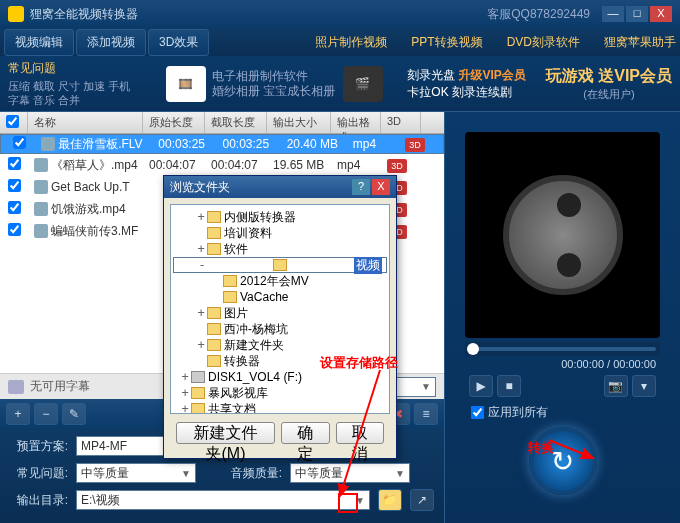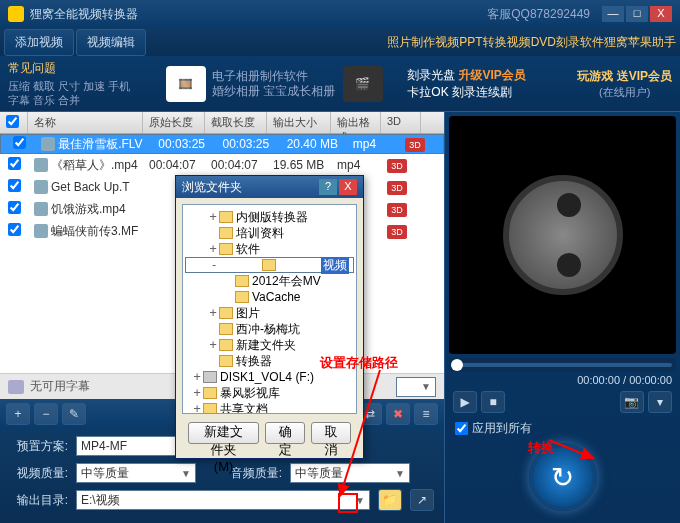"添加视频" div.navtab { order: before "视频编辑" -> after "视频编辑" }
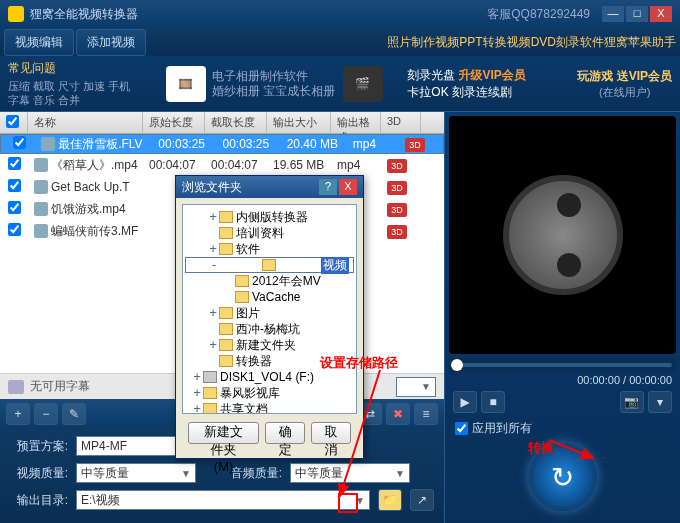"3D效果" div.navtab { html: none -> <div>3D效果</div> }
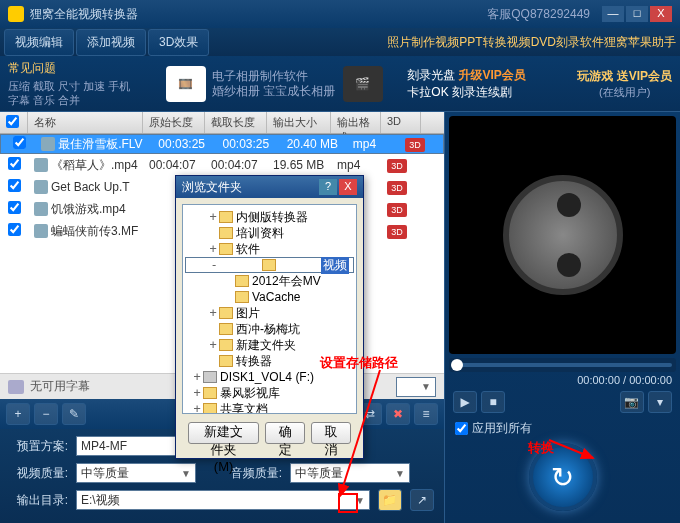"照片制作视频" .navlinks { gap: 0 -> 24px }
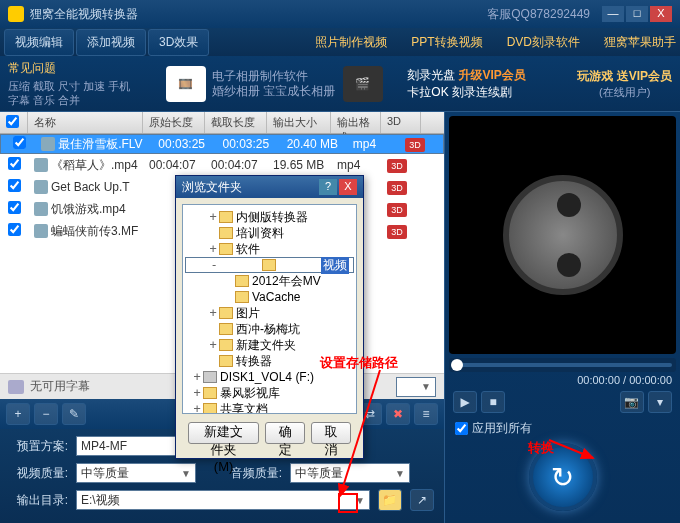"玩游戏 送VIP会员" .promo-right .big { font-size: 12px -> 16px }
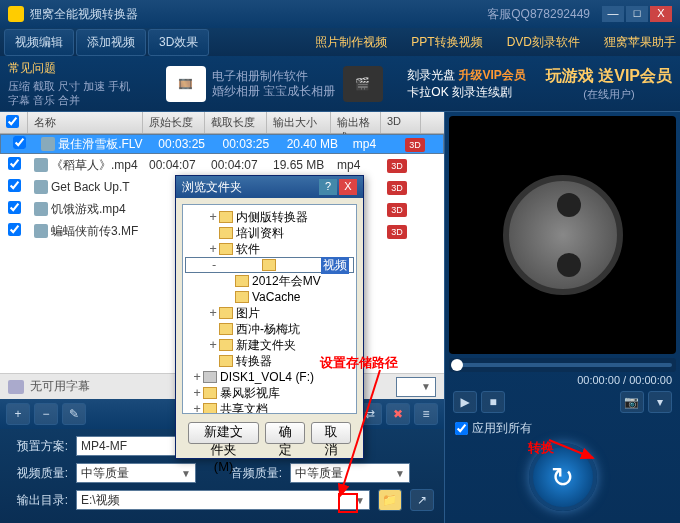"浏览文件夹" .dialog { left: 175px -> 163px; width: 189px -> 234px }
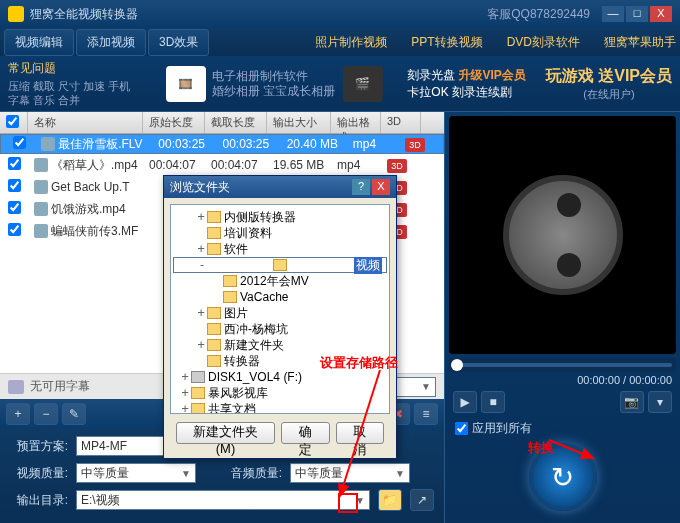"00:00:00 / 00:00:00" .right { padding: 4px -> 20px }
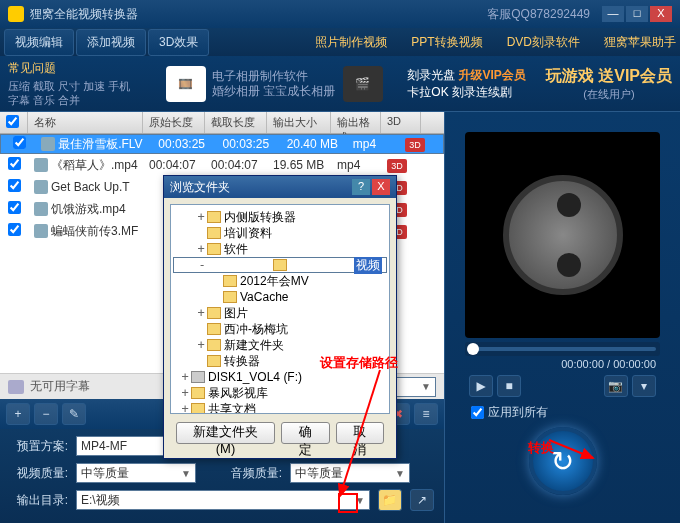"新建文件夹(M)" .dlg-btn { font-size: 13px -> 16px }
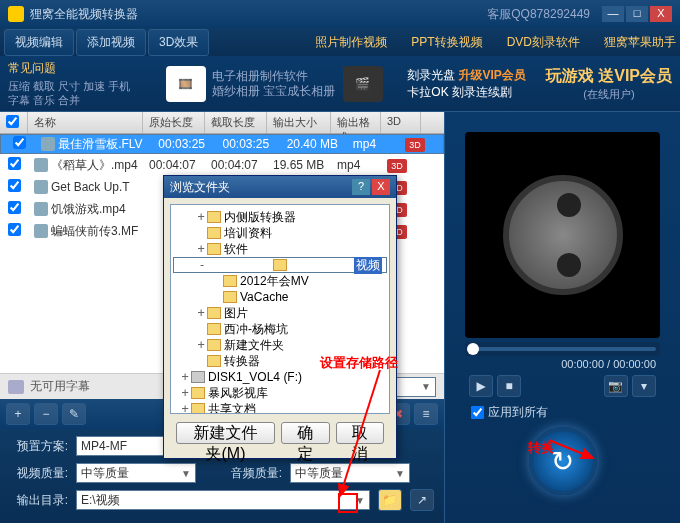"视频质量:" label { text: 视频质量 -> 常见问题 }
